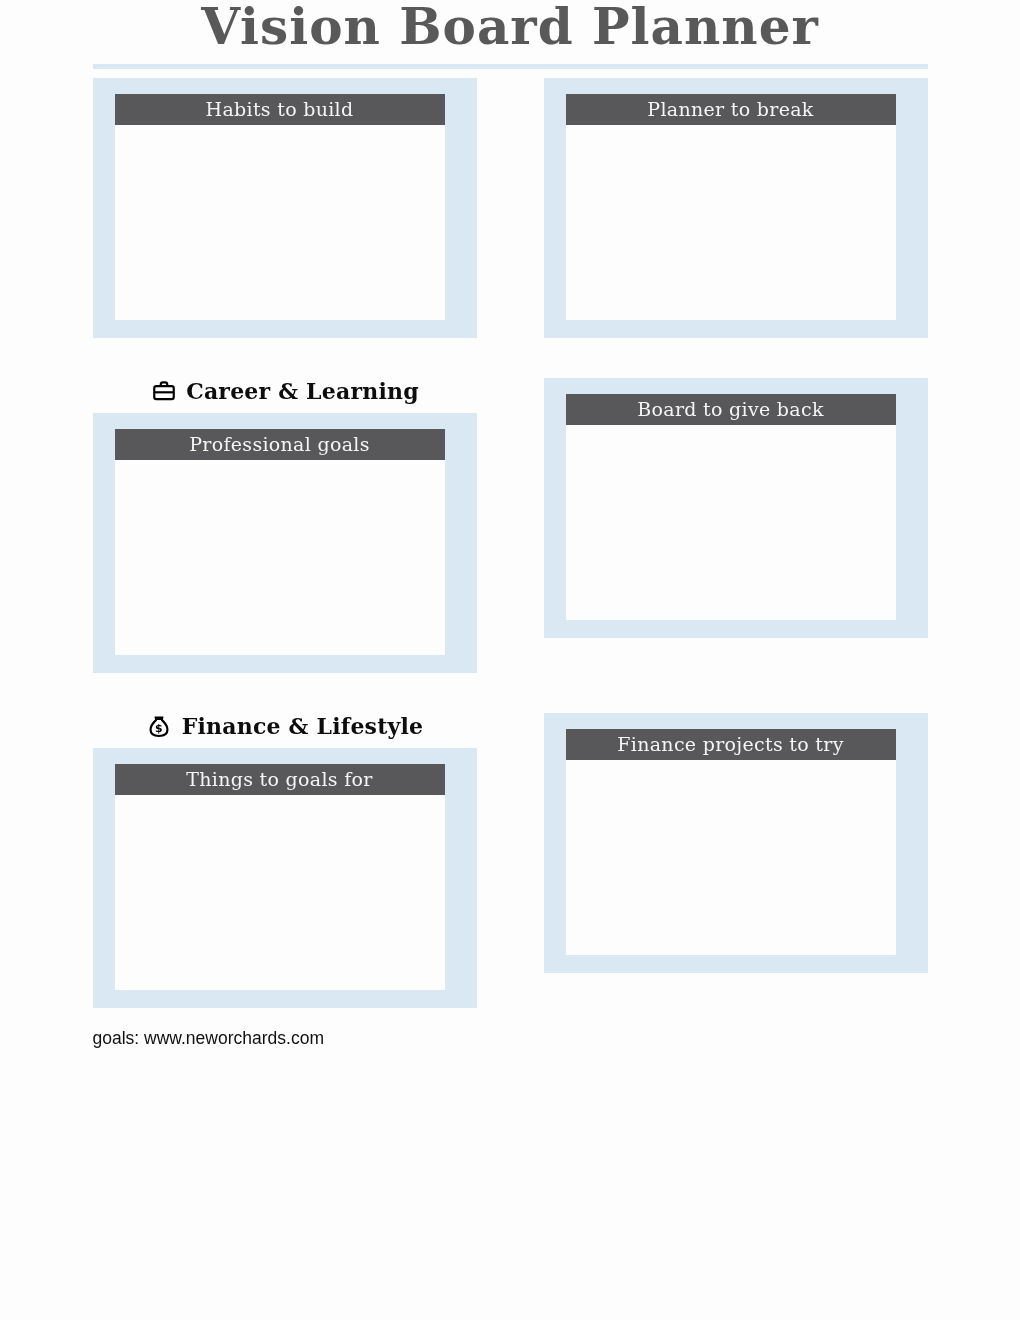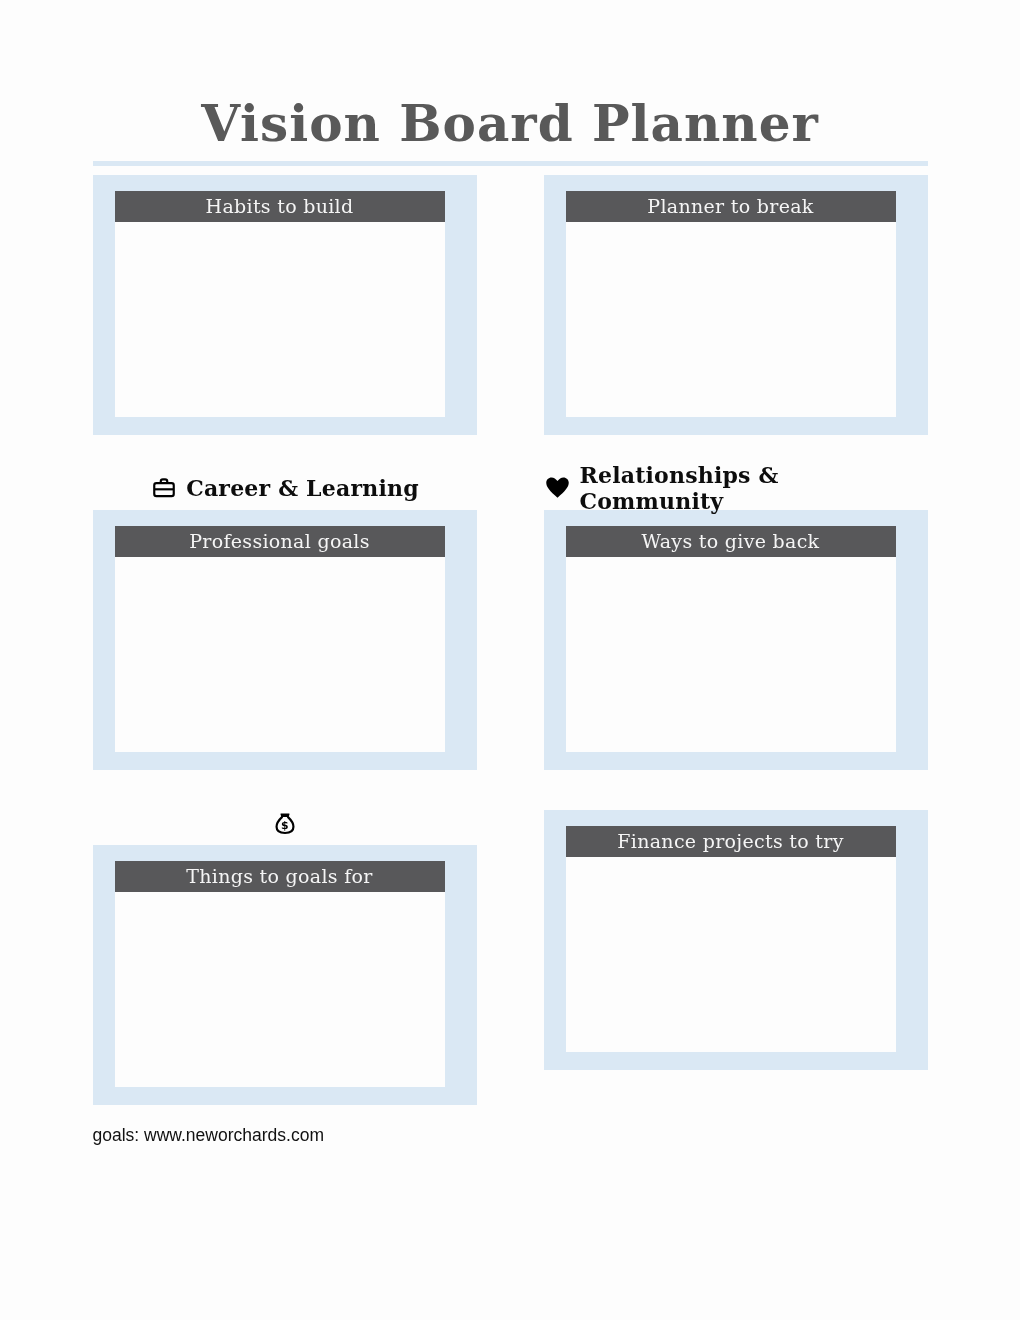"Vision Board Planner" .page-title { margin: 8px -> 1px; padding-top: 90px -> none }
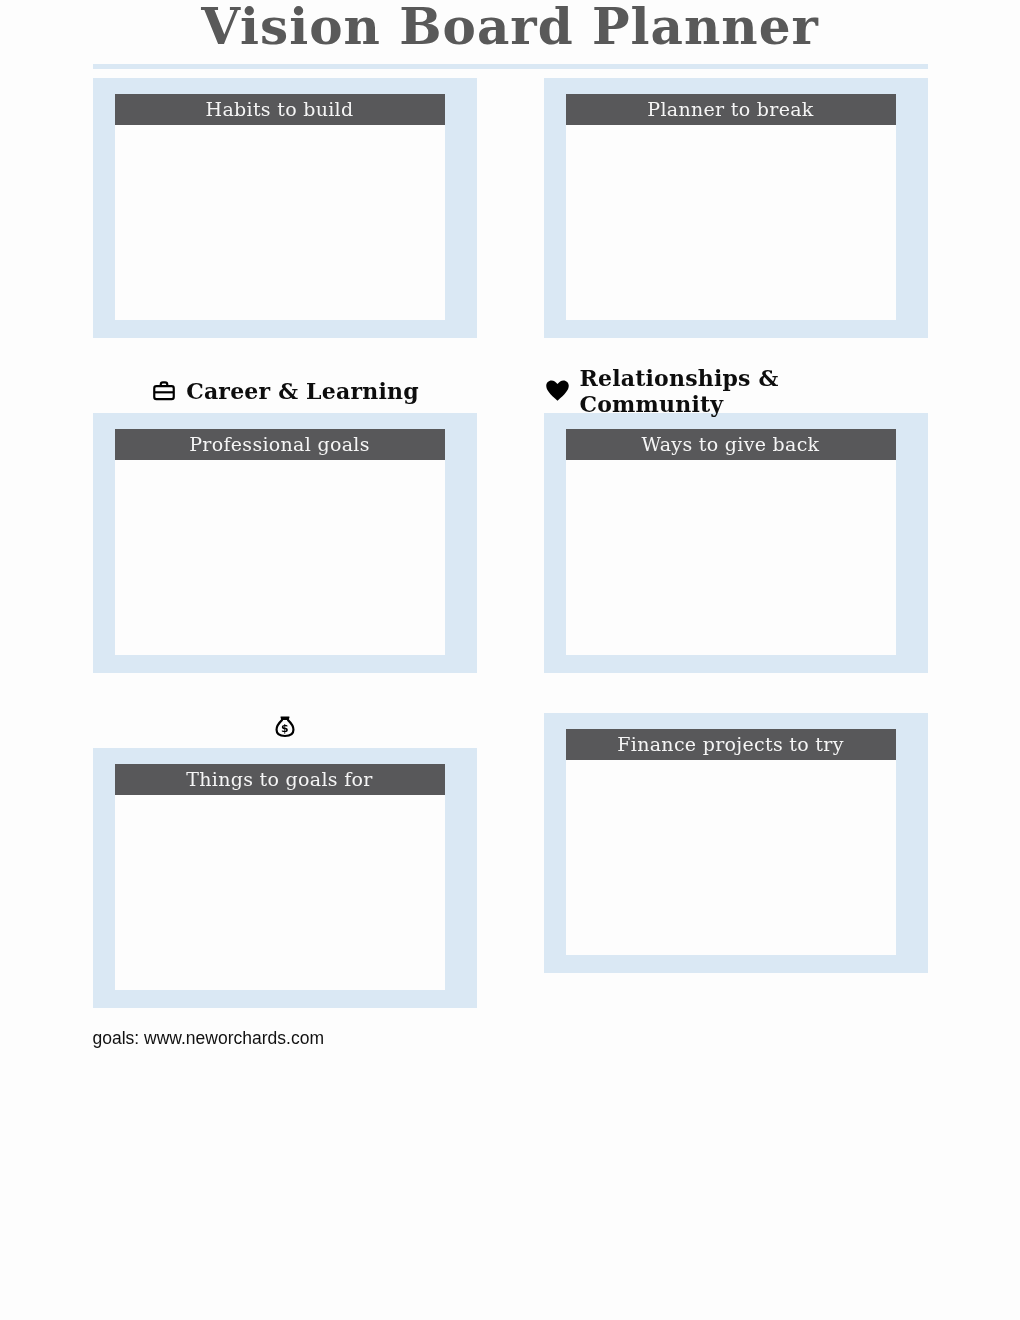"Relationships & Community" div.section-header { html: <div> <span> <svg> <path></path> </svg> </span> <span>Relationships &amp; Community</span> </div> -> none }
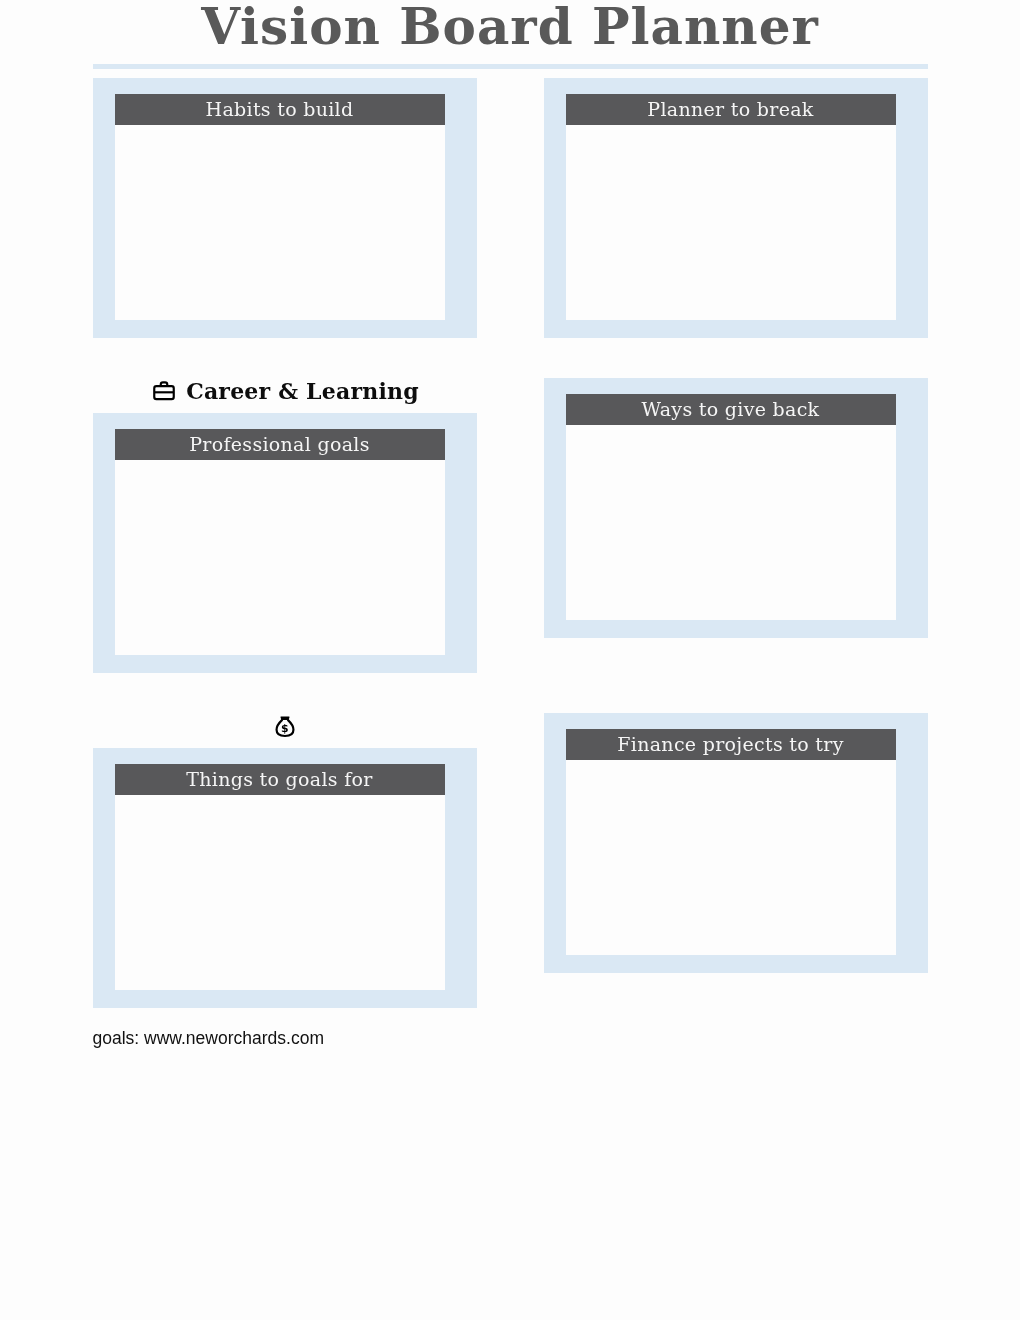"Ways to give back" div.box-header { text: Ways -> Board }
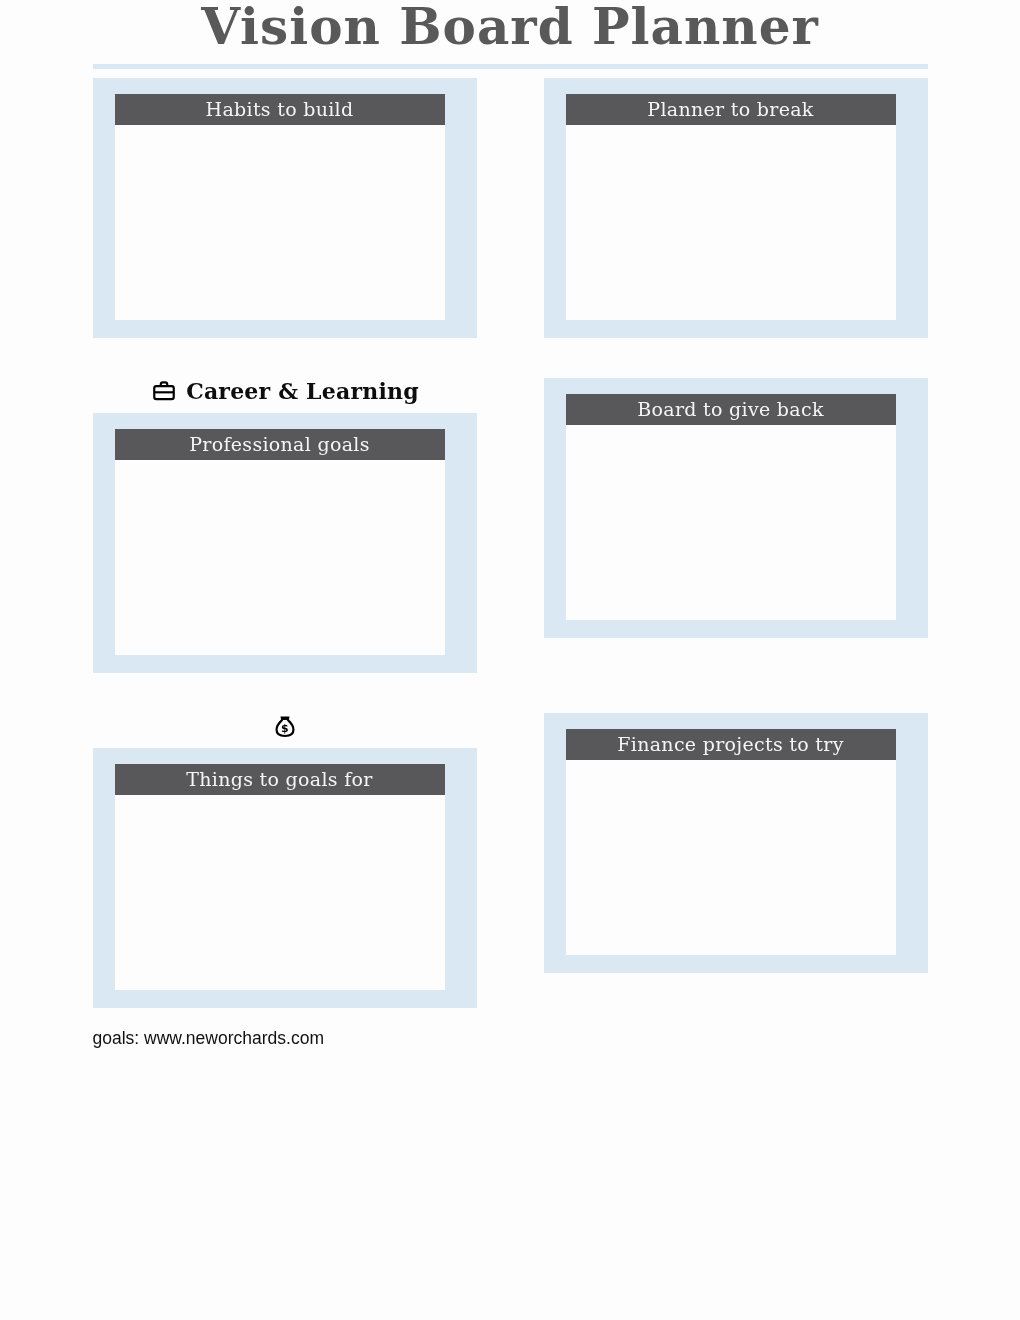"Finance & Lifestyle" span { html: none -> <span>Finance &amp; Lifestyle</span> }
